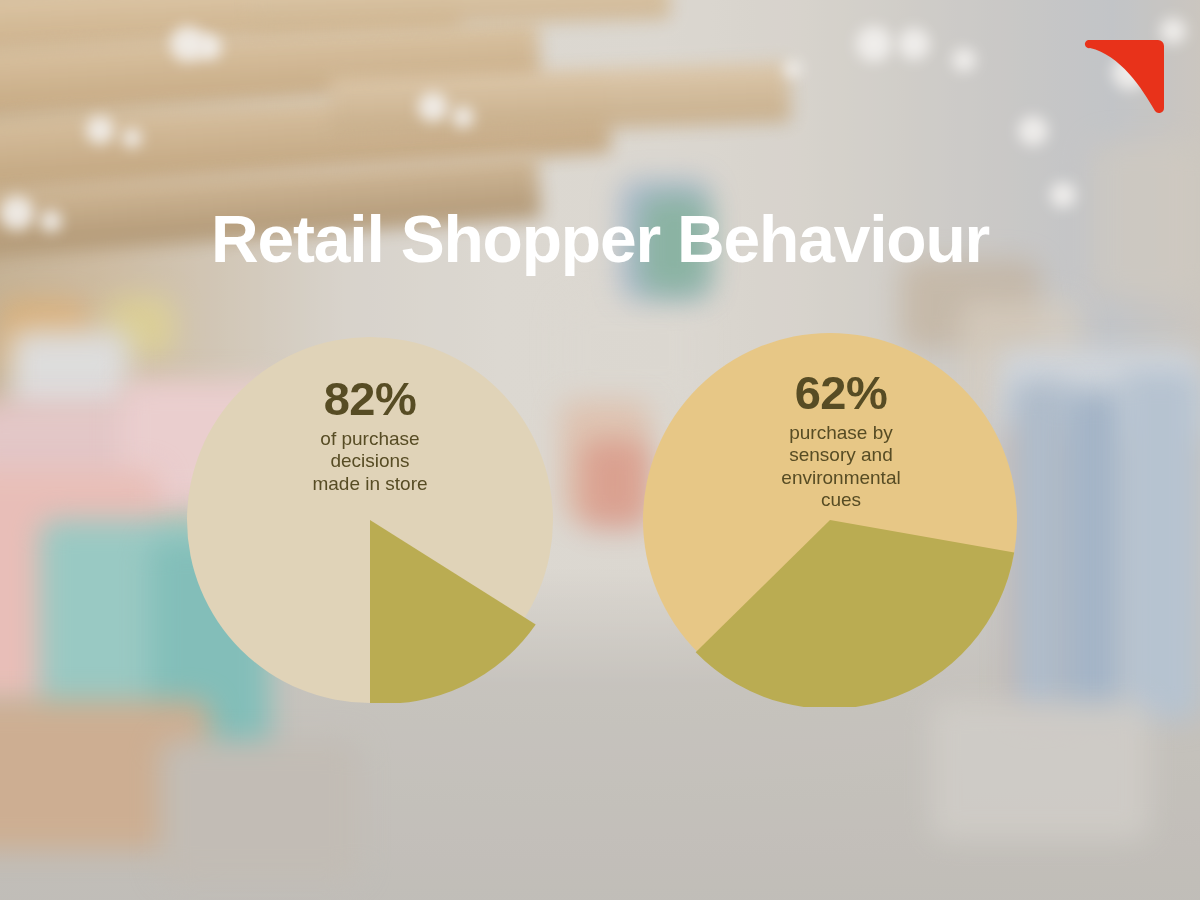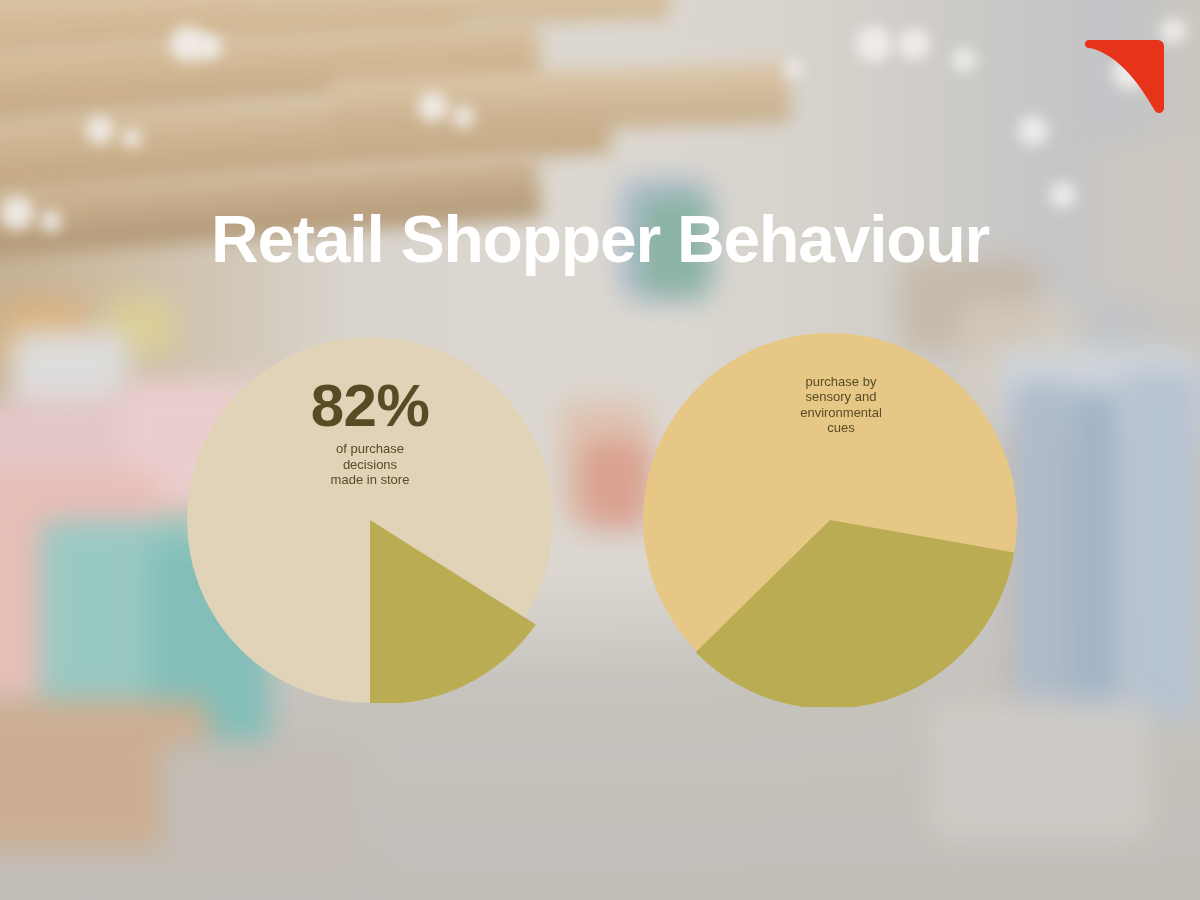"82%" .pie-label .big { font-size: 60px -> 47px }
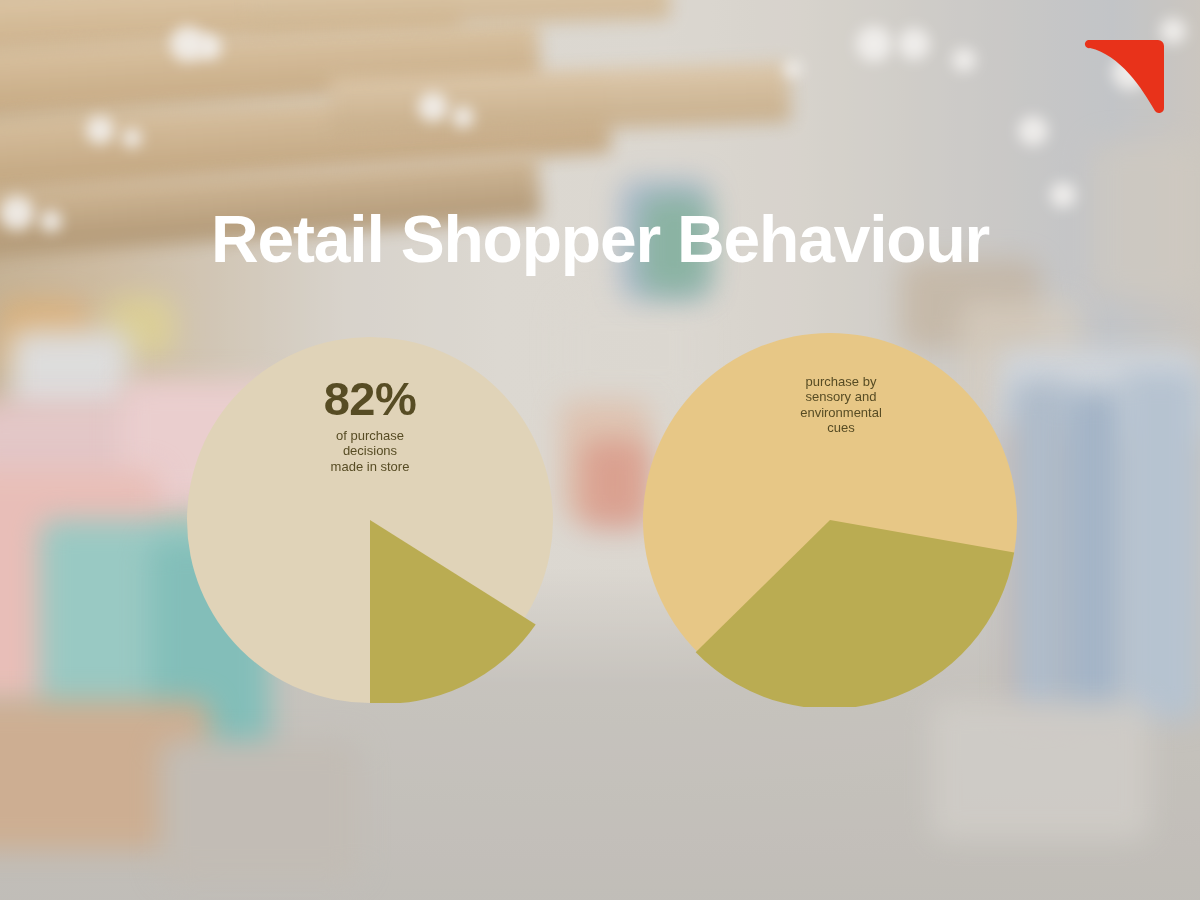"62%" span.big { html: none -> <span>62%</span> }
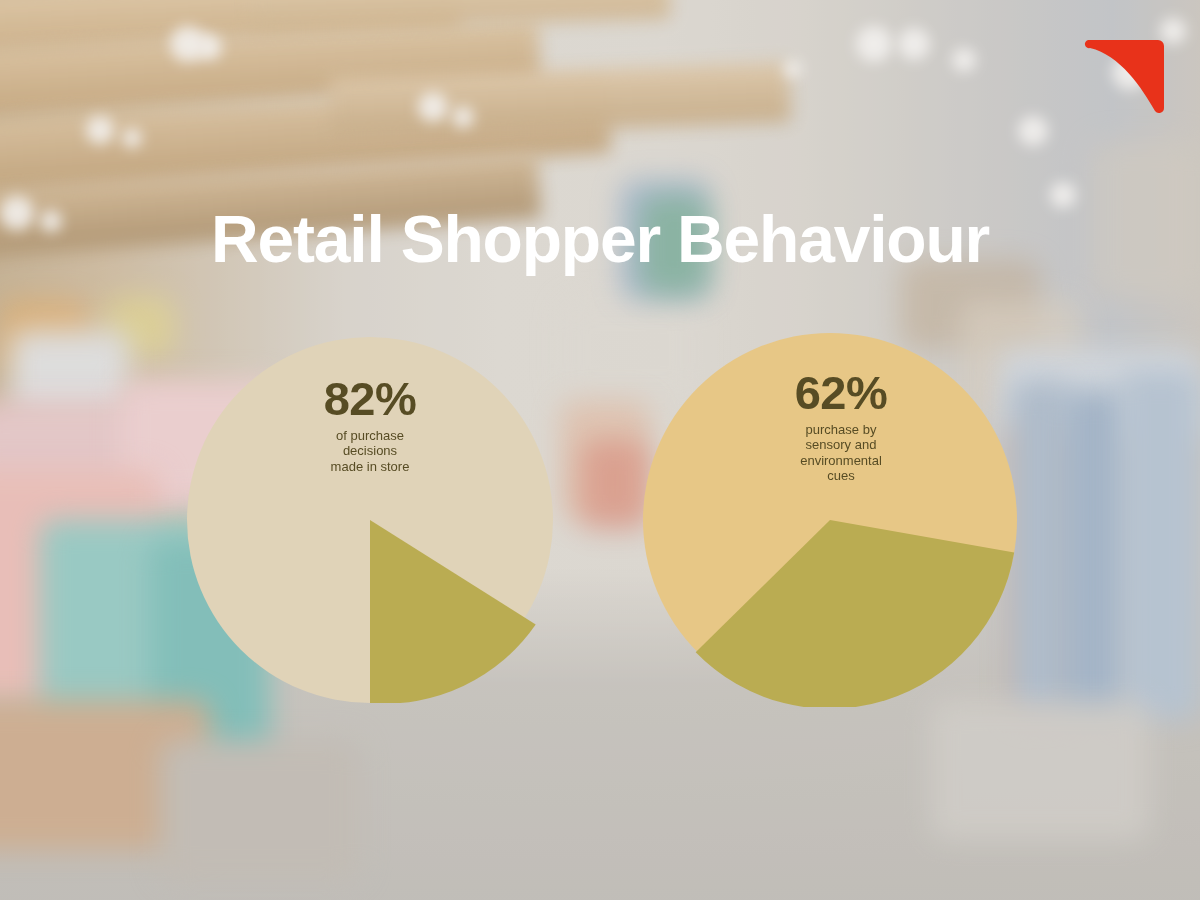"of purchase" .pie-label .sub { font-size: 13px -> 19px }
